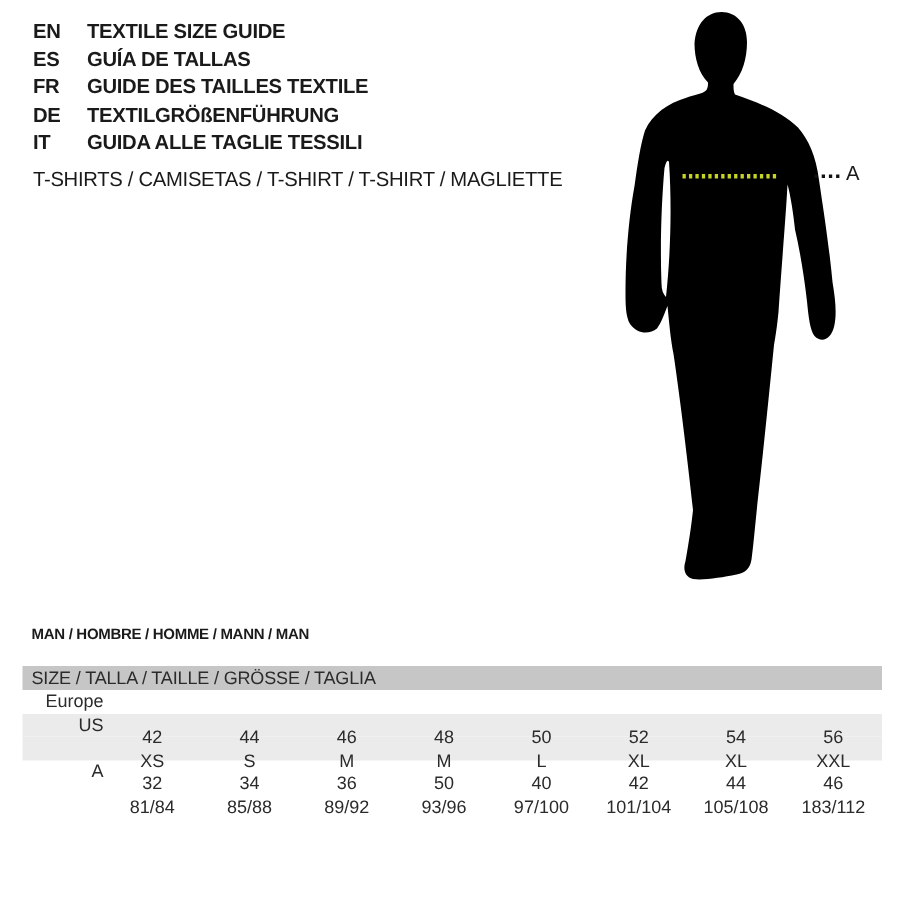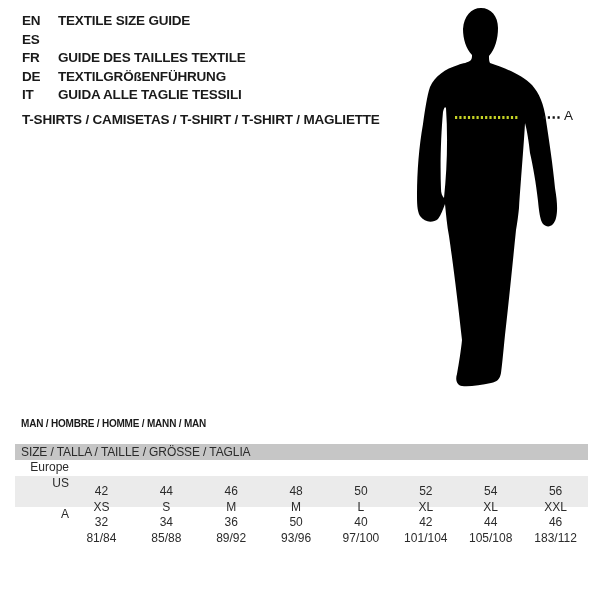"GUÍA DE TALLAS" span.lang-label { html: none -> <span>GUÍA DE TALLAS</span> }
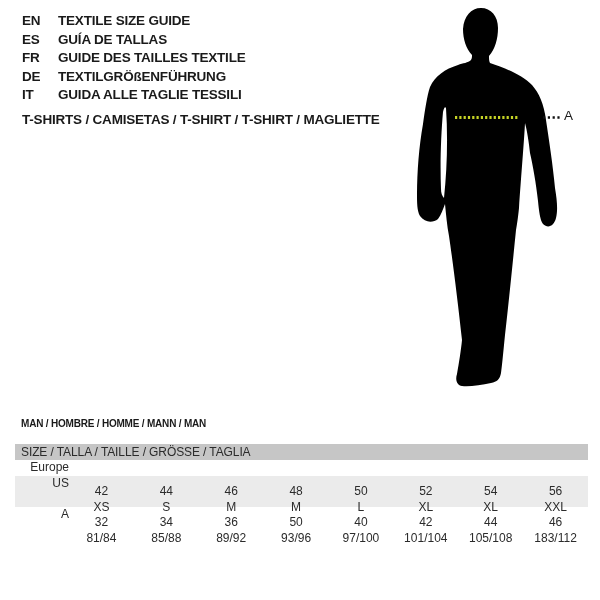"T-SHIRTS / CAMISETAS / T-SHIRT" .categories { font-weight: 700 -> 400 }
